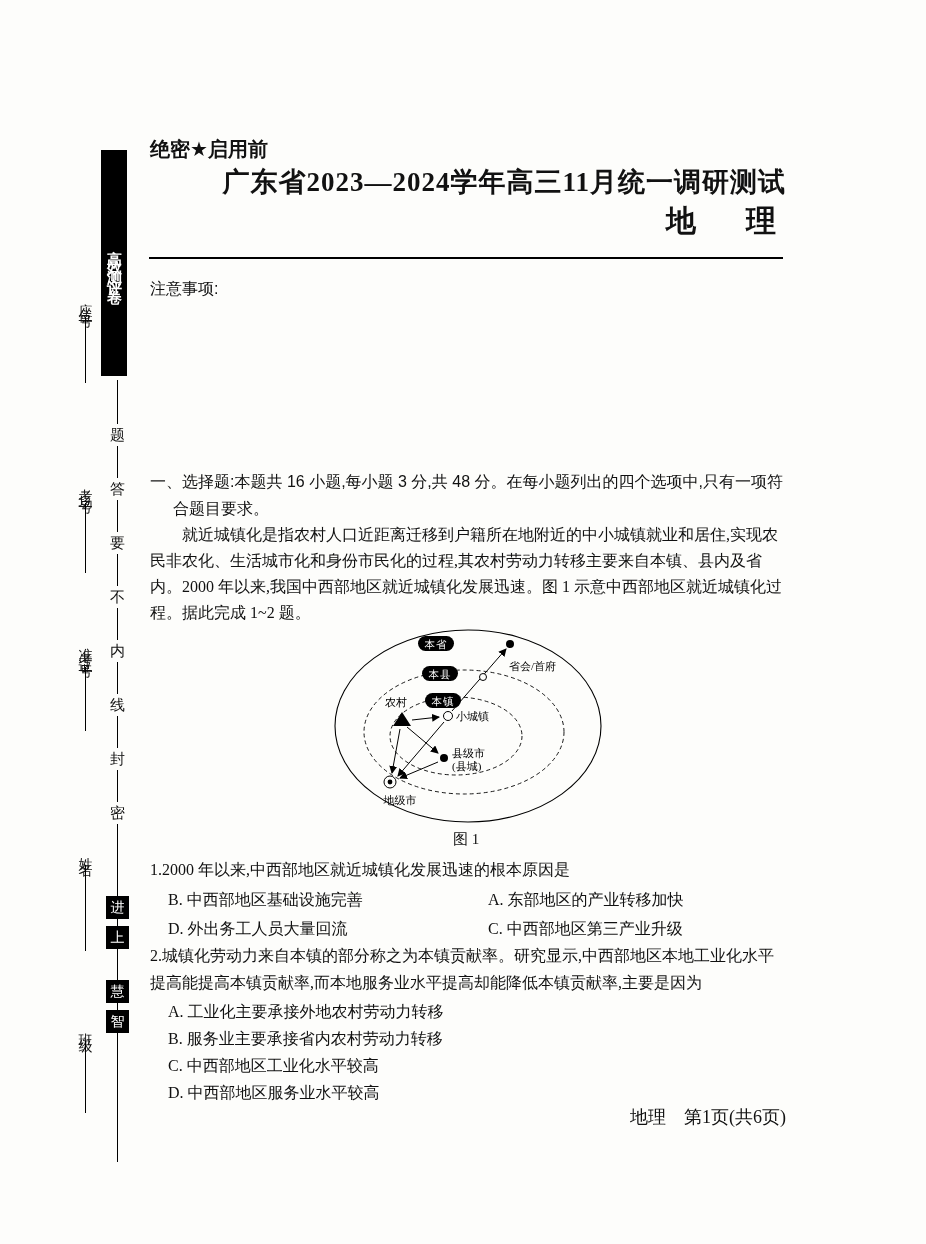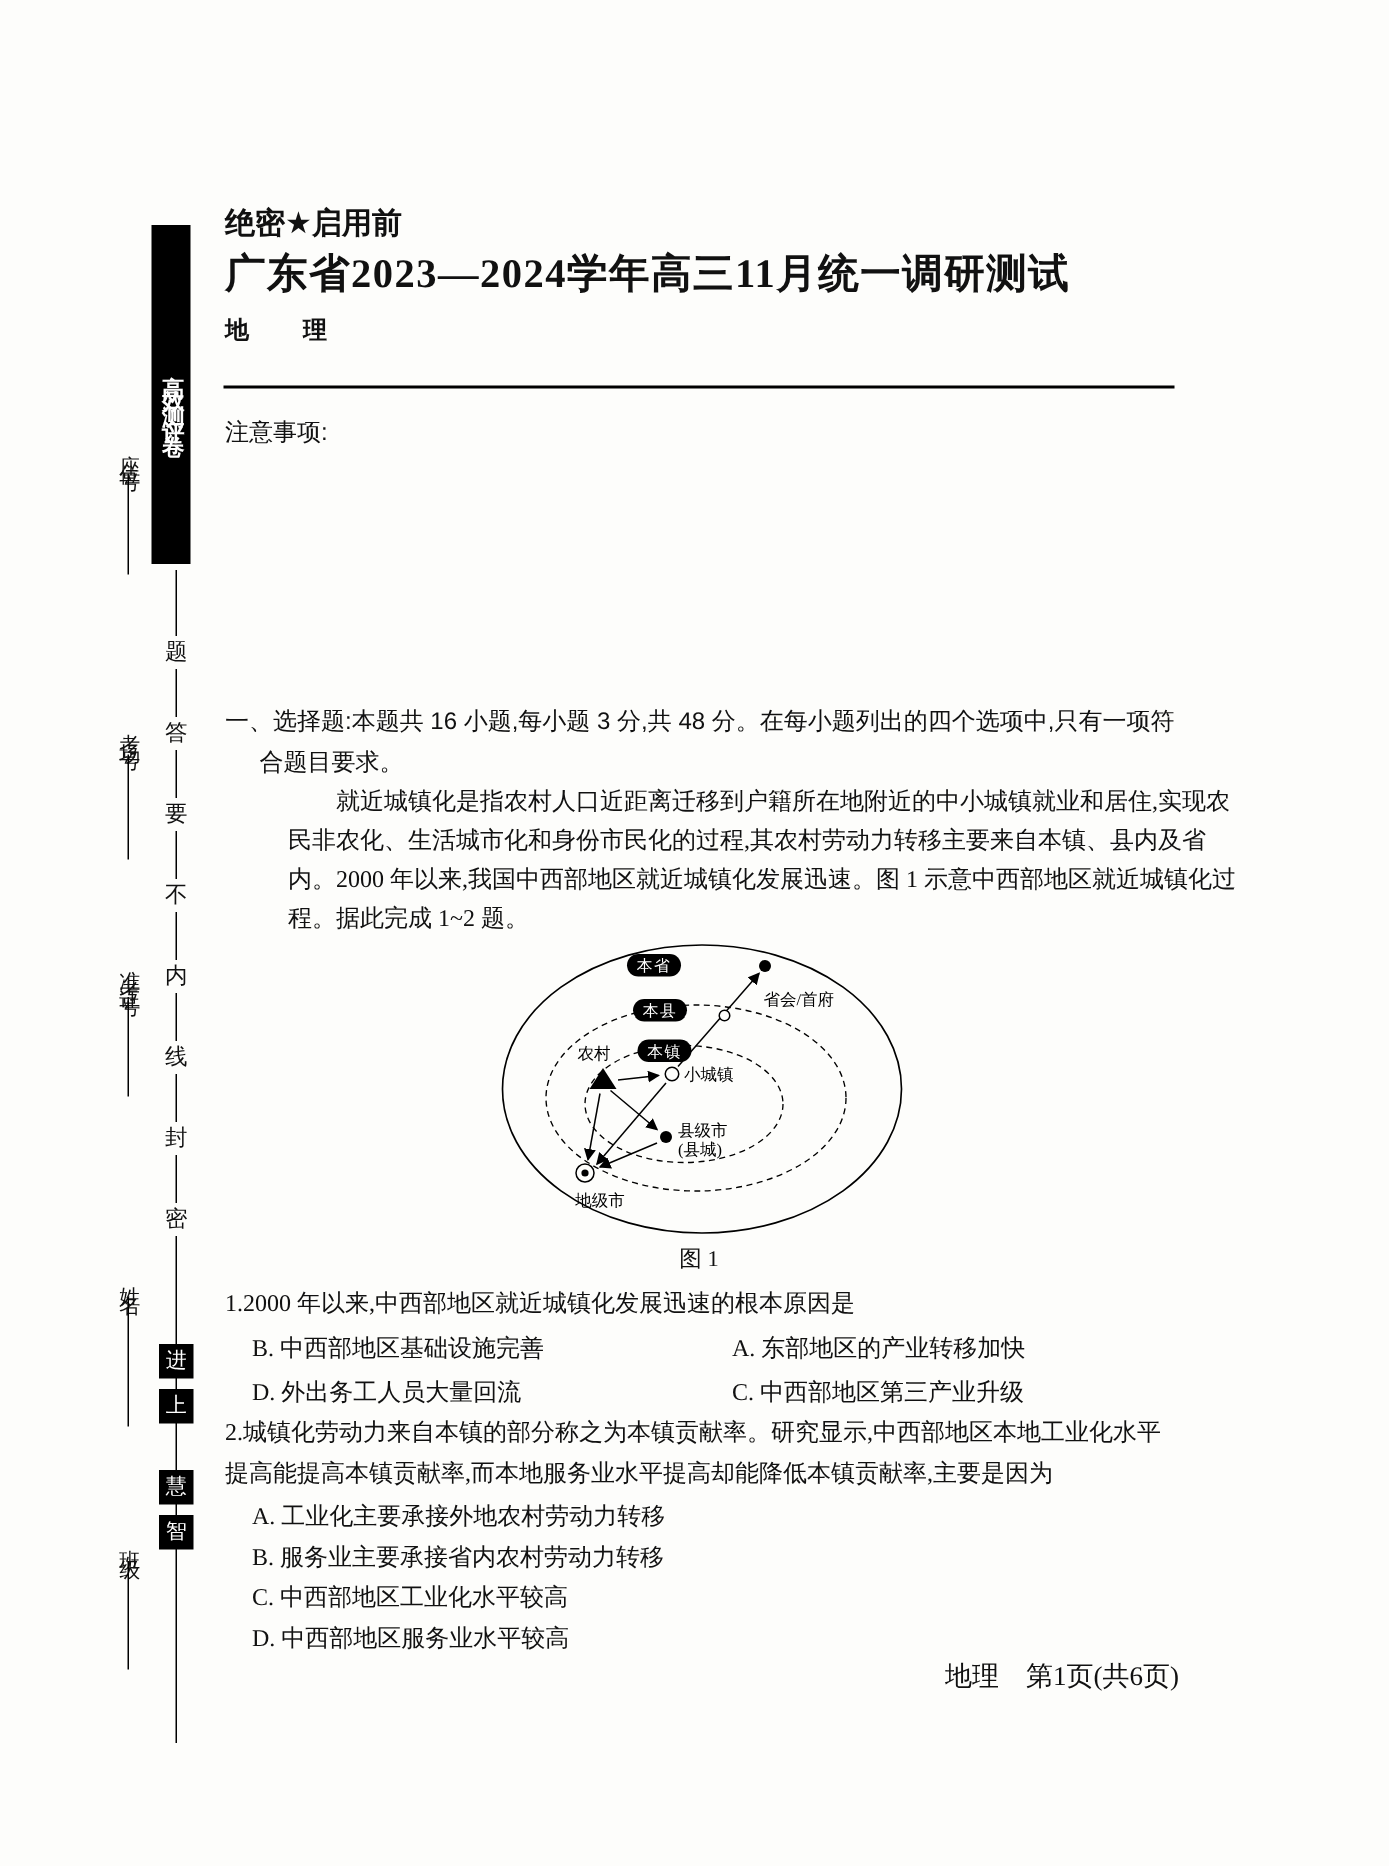"广东省2023—2024学年高三11月统一调研测试" .title { text-align: left -> right }
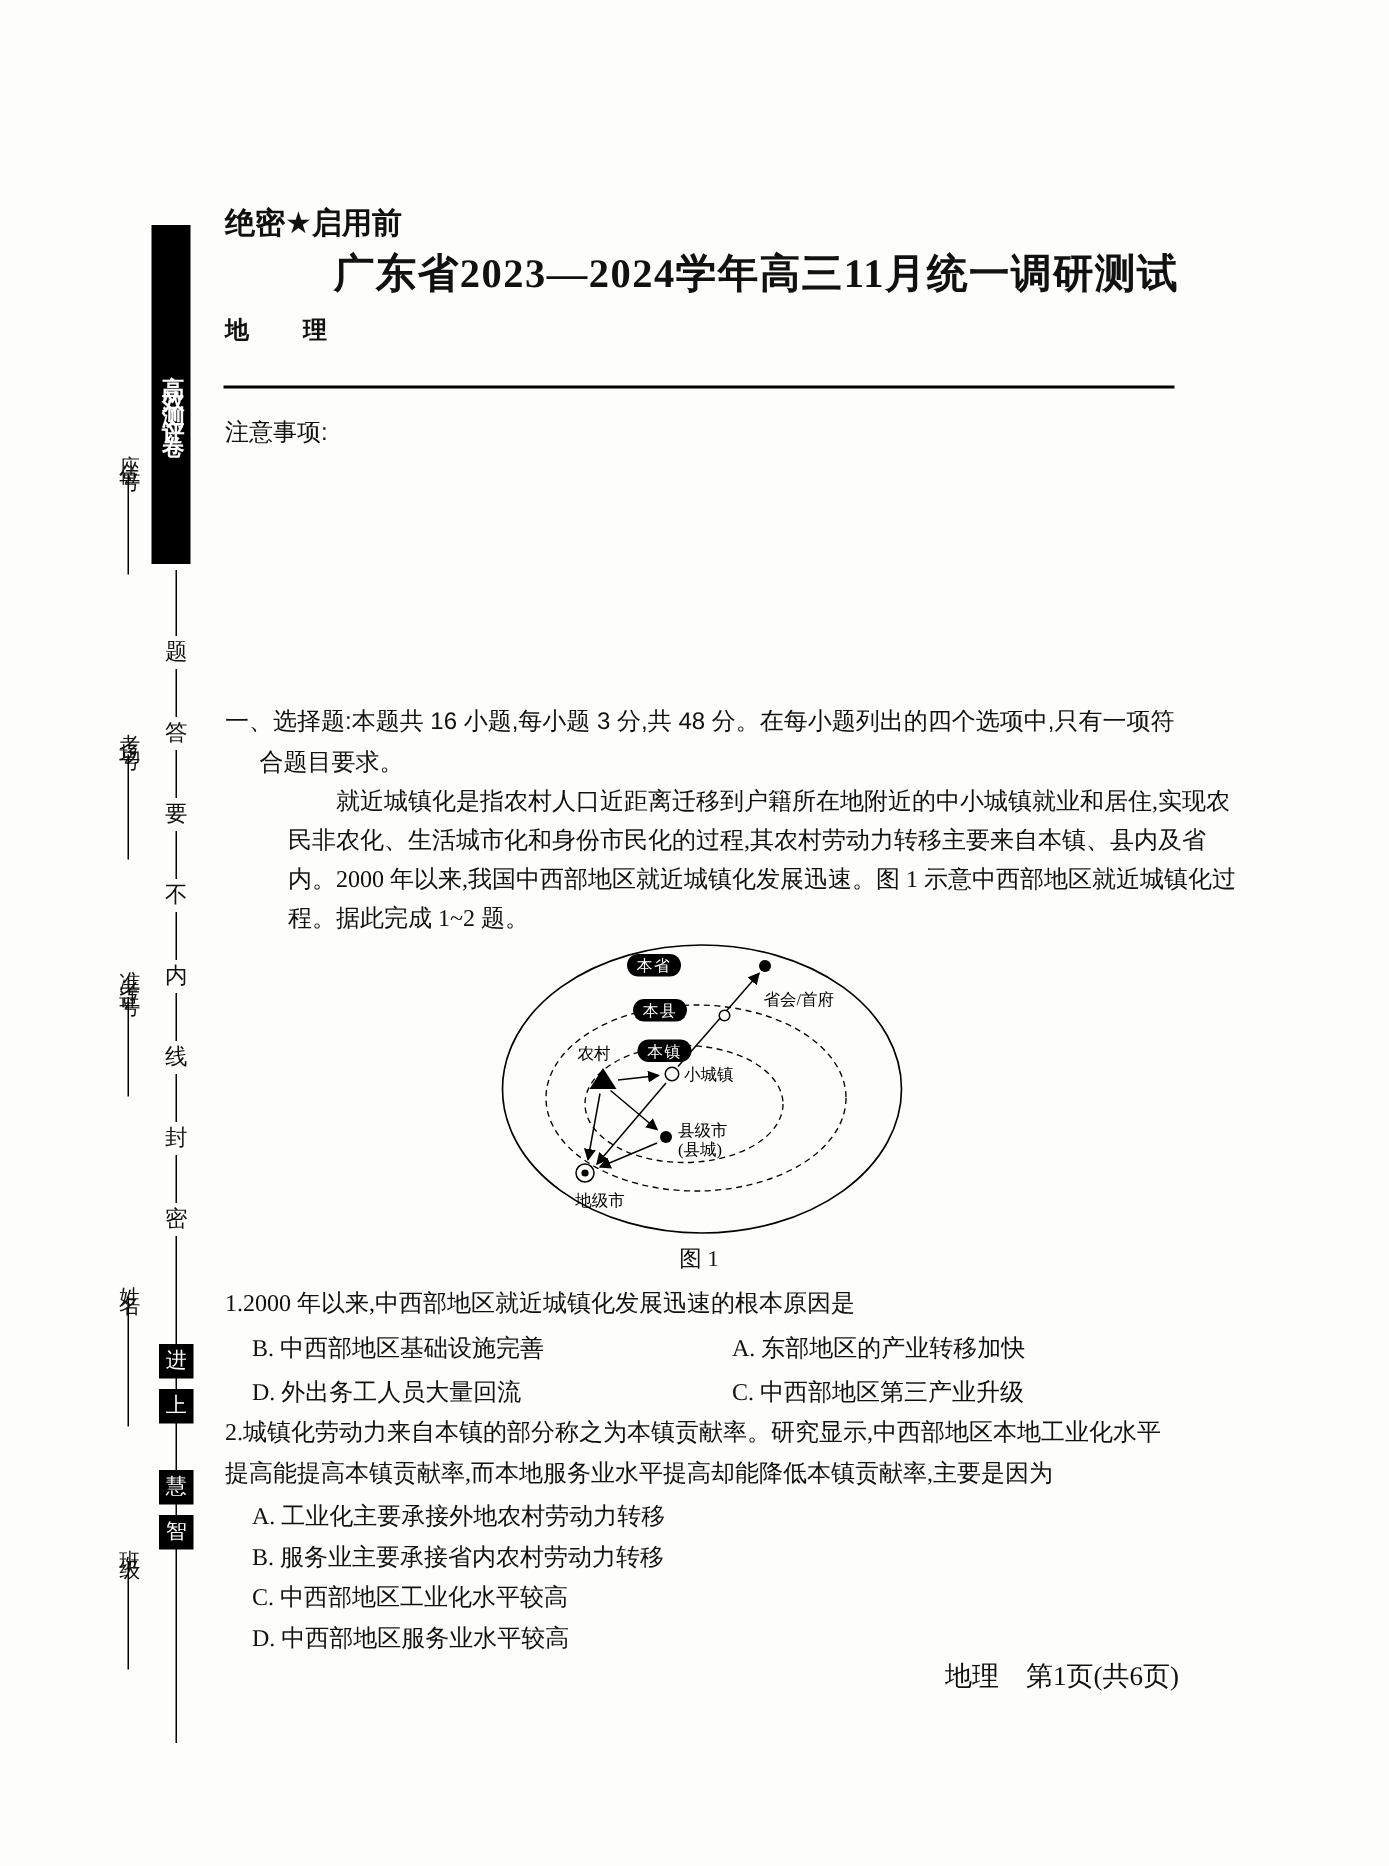"地 理" .subject { font-size: 16px -> 30px; text-align: left -> right }
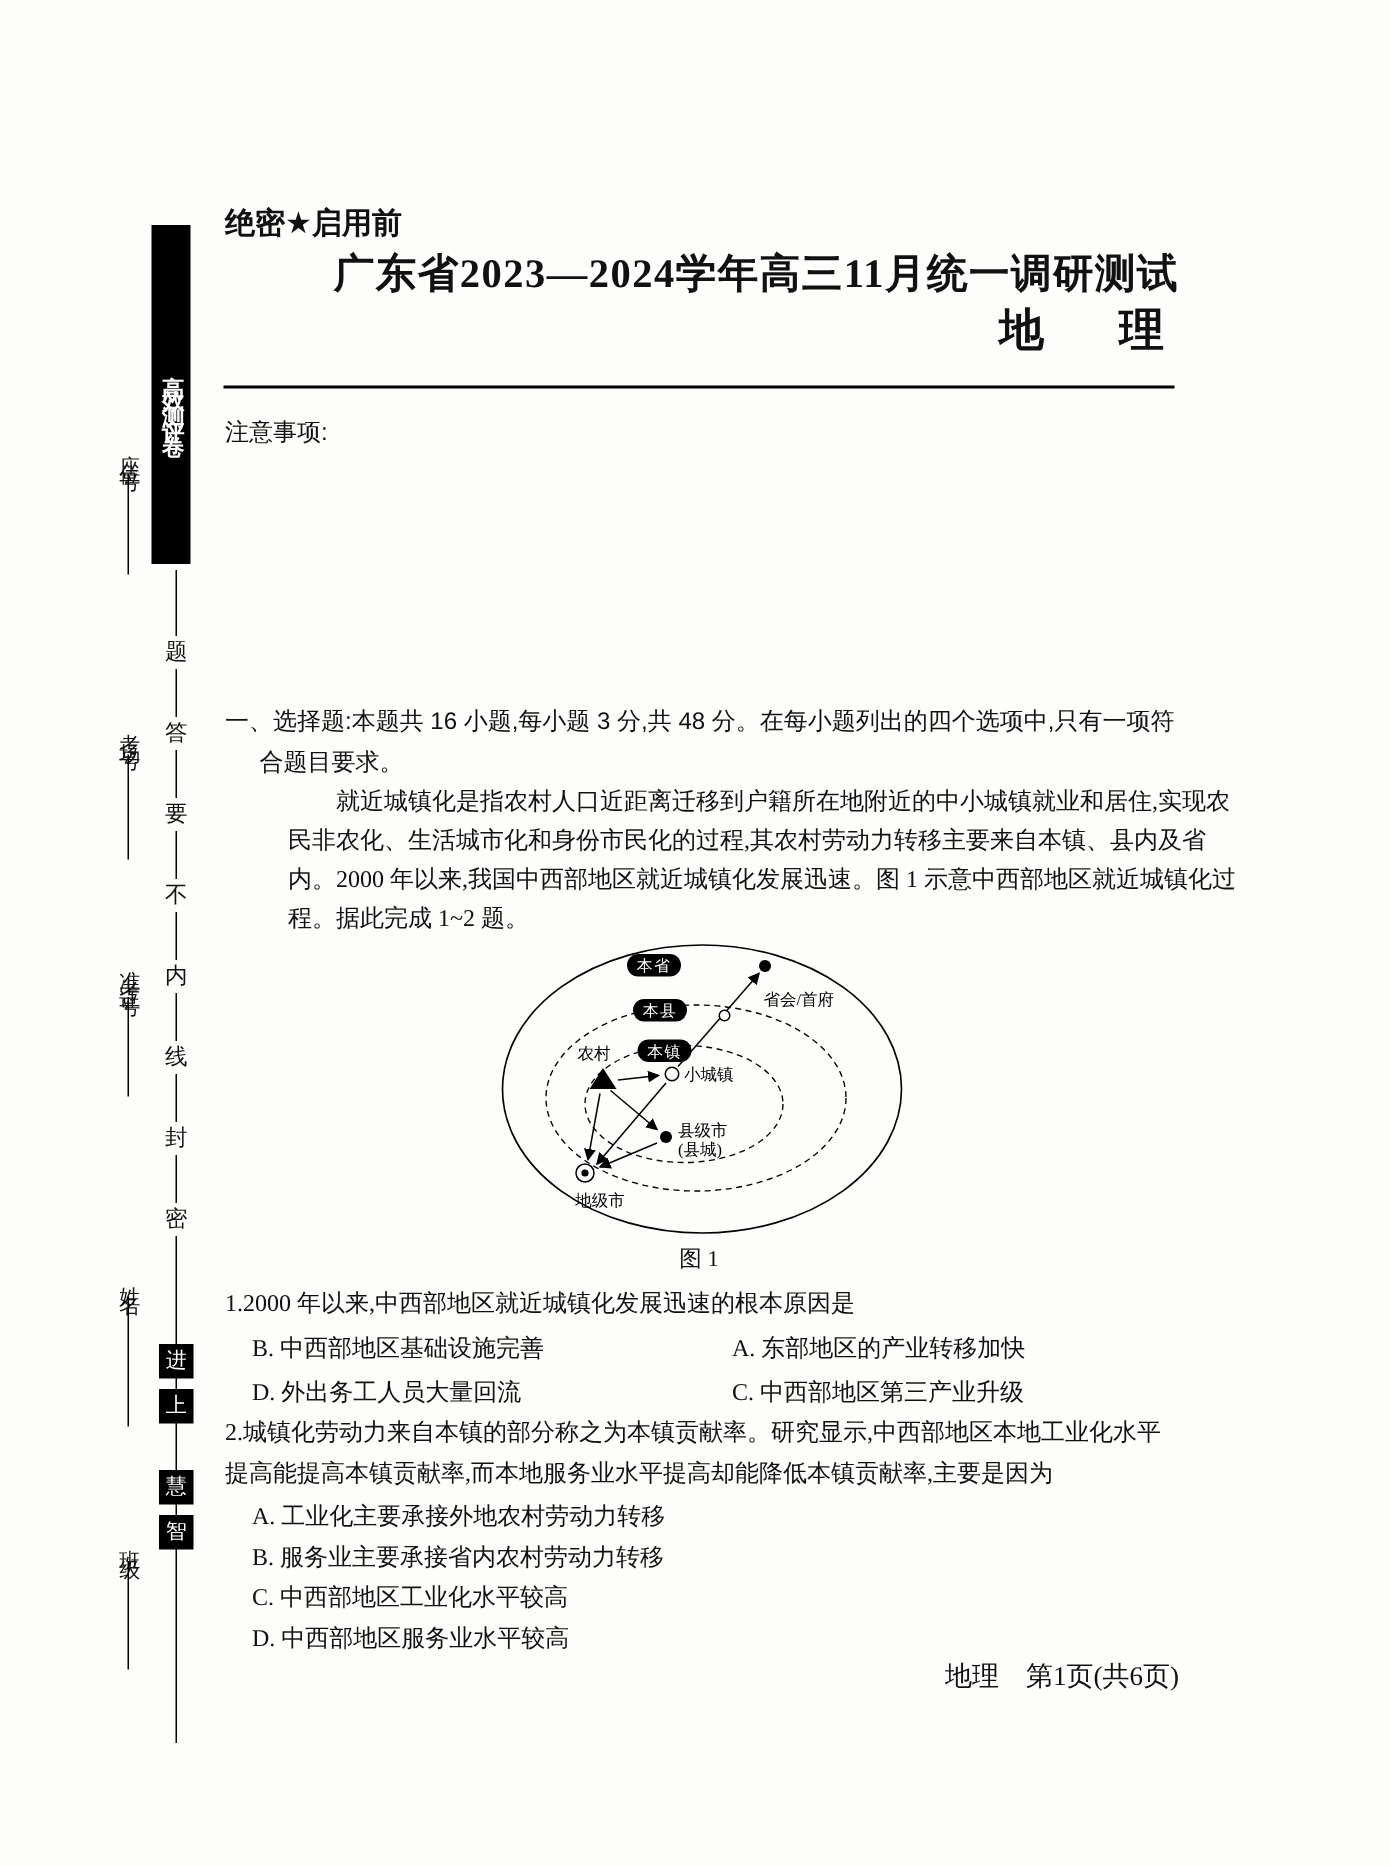"就近城镇化是指农村人口近距离迁移到户籍所在地附近的中小城镇就业和居住,实现农民非" .passage { margin-left: 42px -> none }
